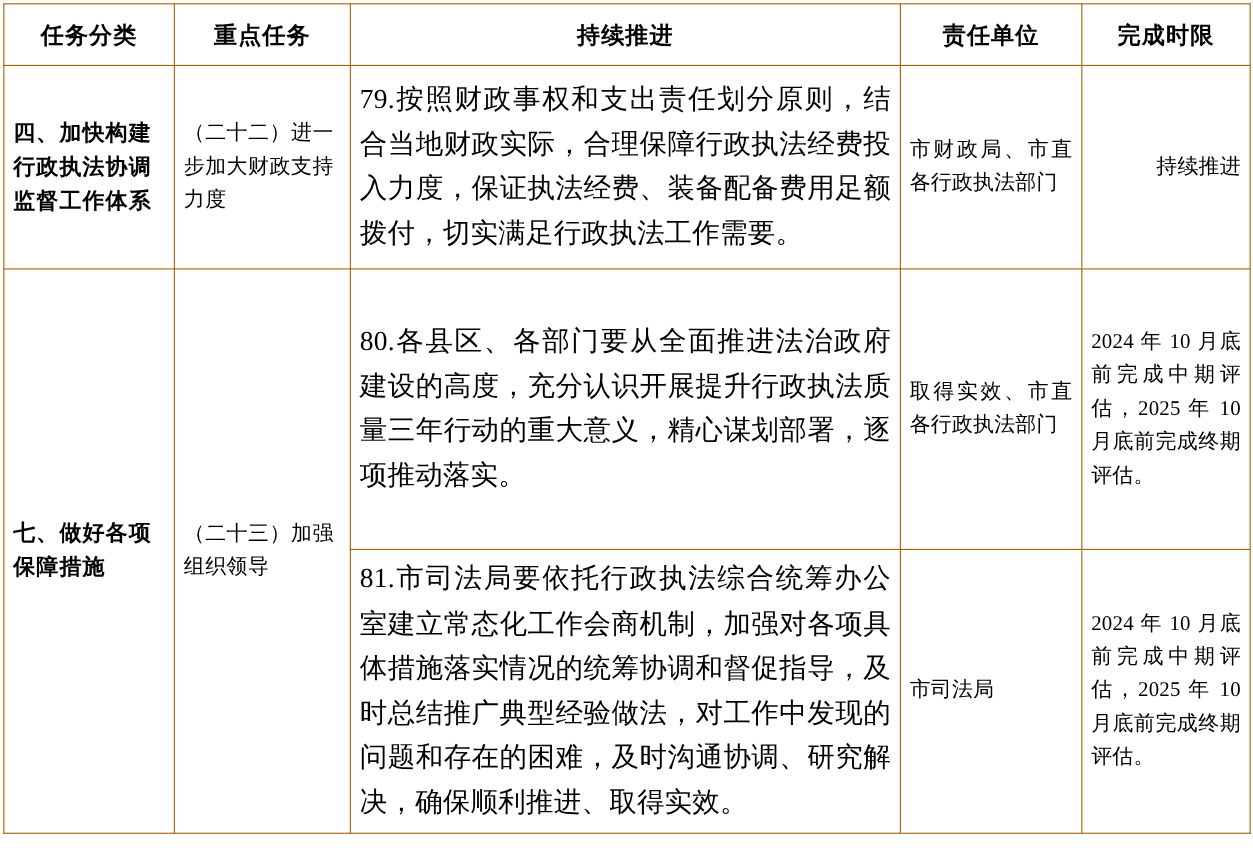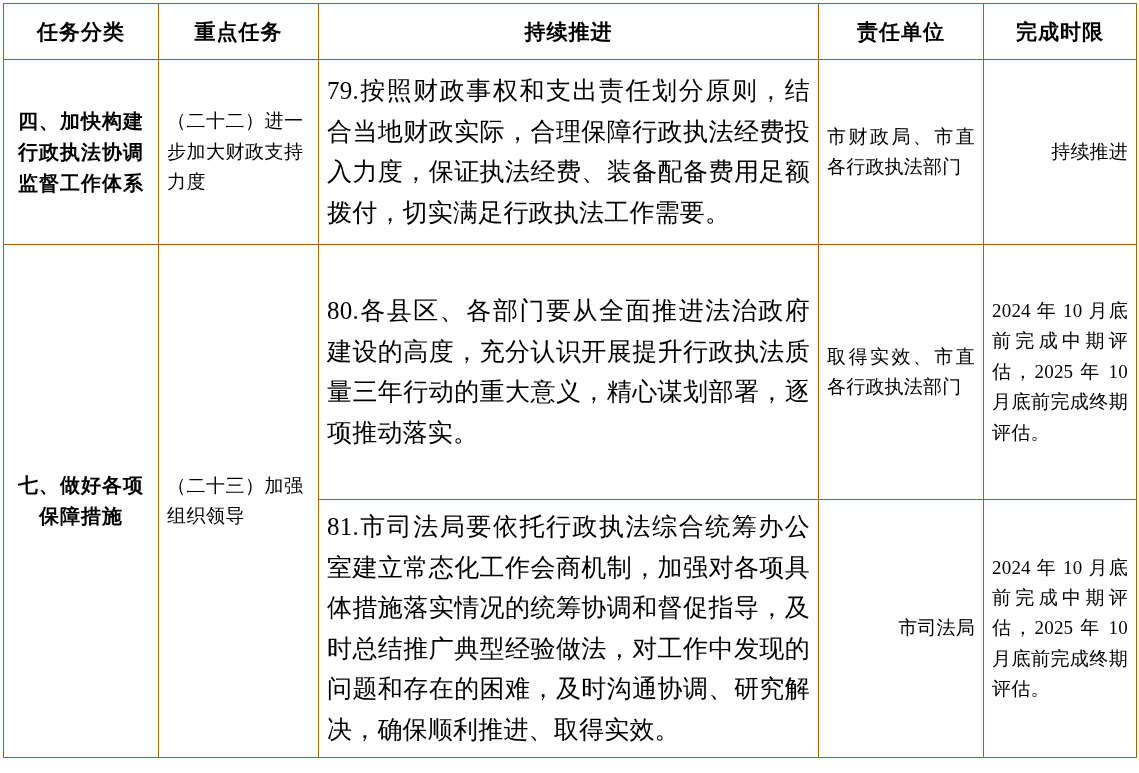"四、加快构建行政执法协调监督工作体系" td.cat { text-align: center -> none }
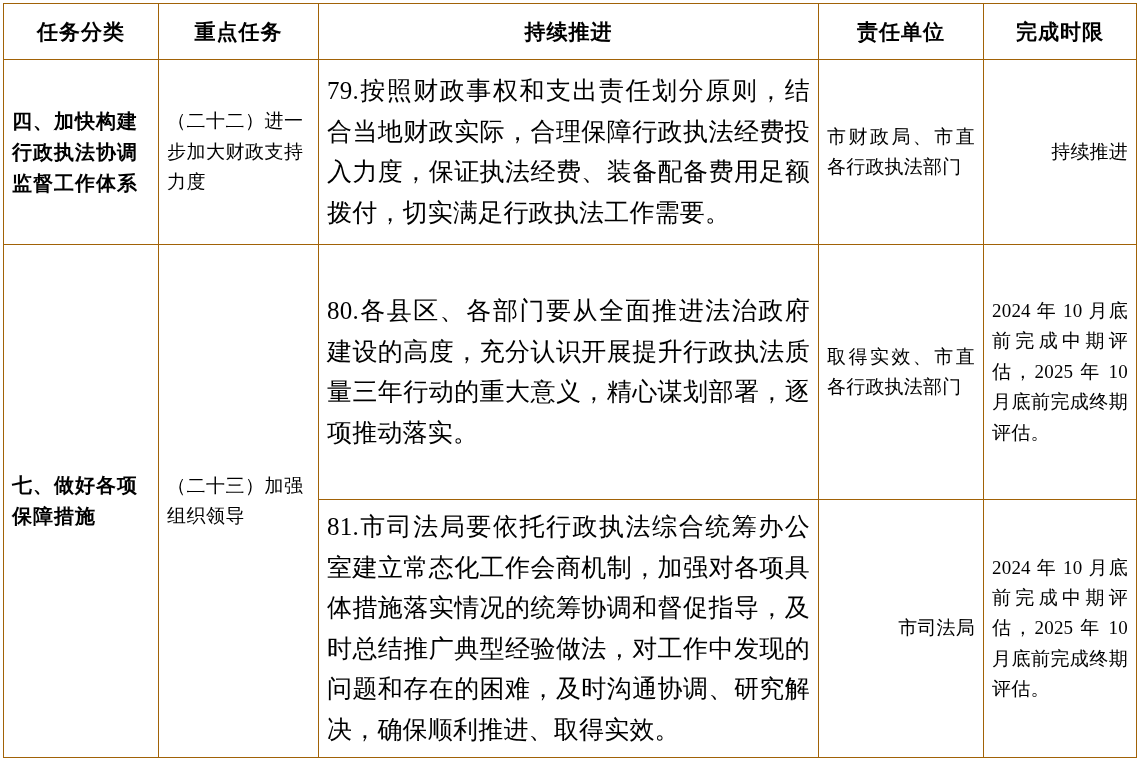"市司法局" td.unit.center { text-align: right -> left }
